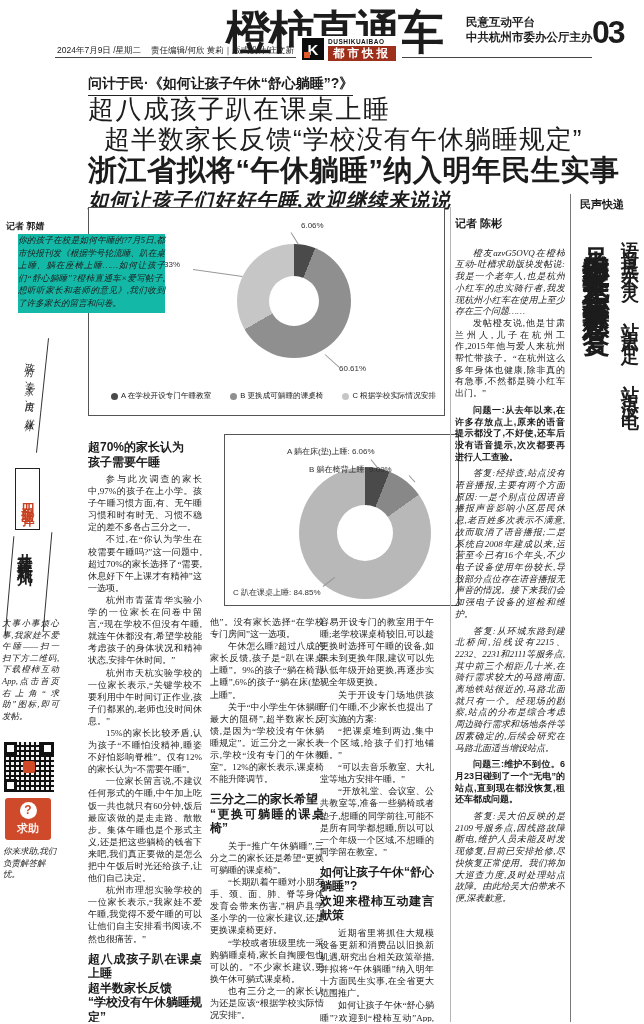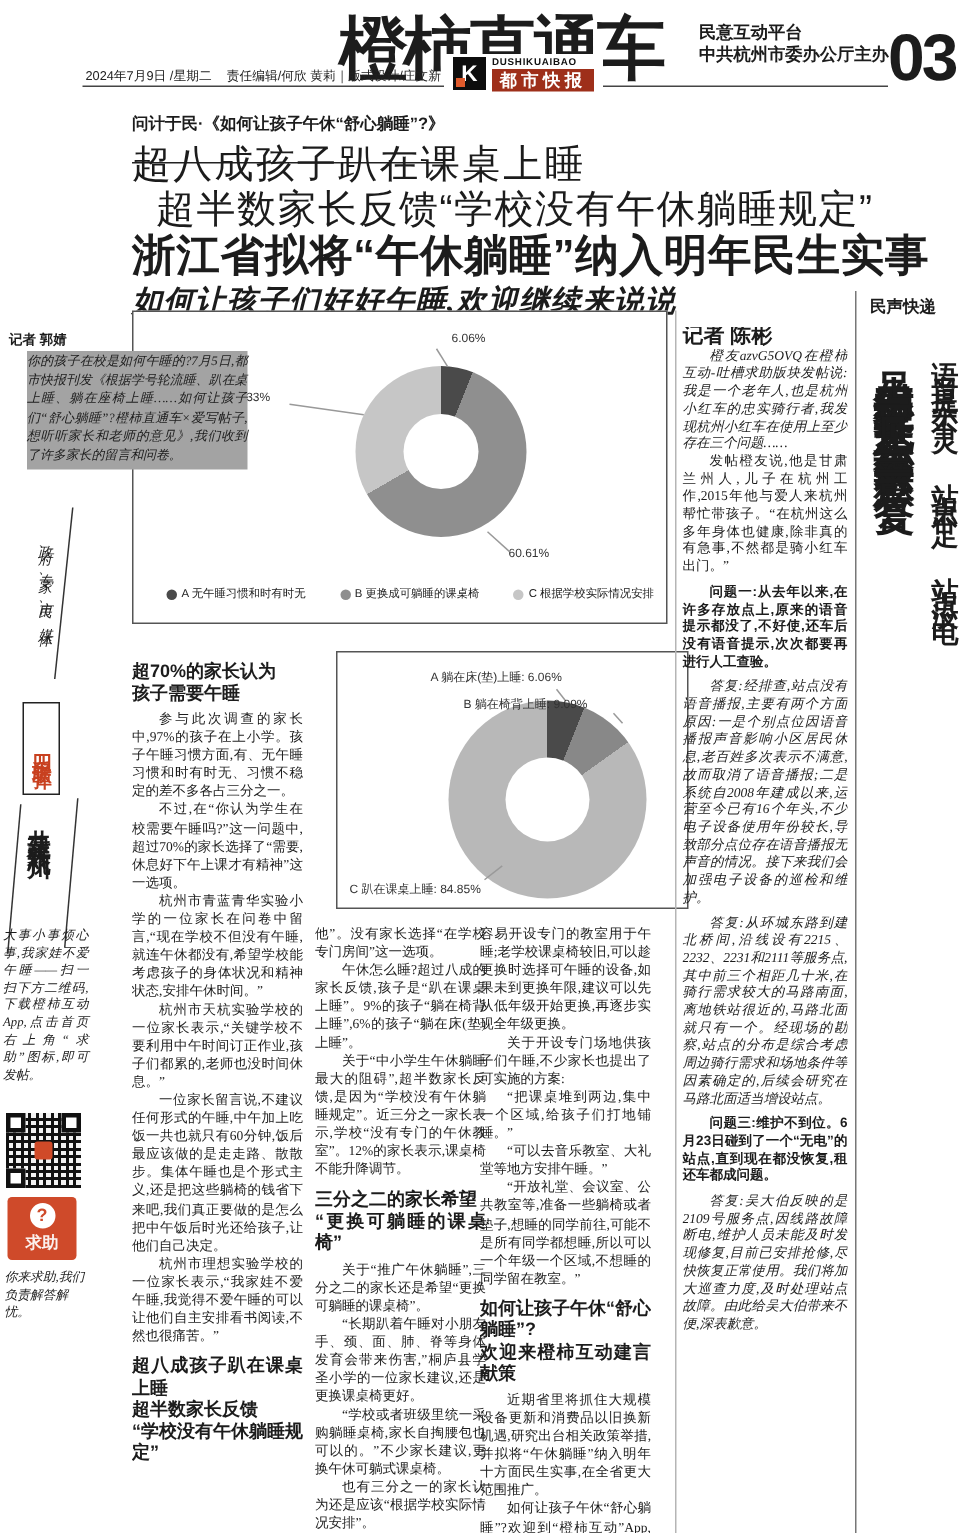"03" #pageno { font-size: 44px -> 32px }
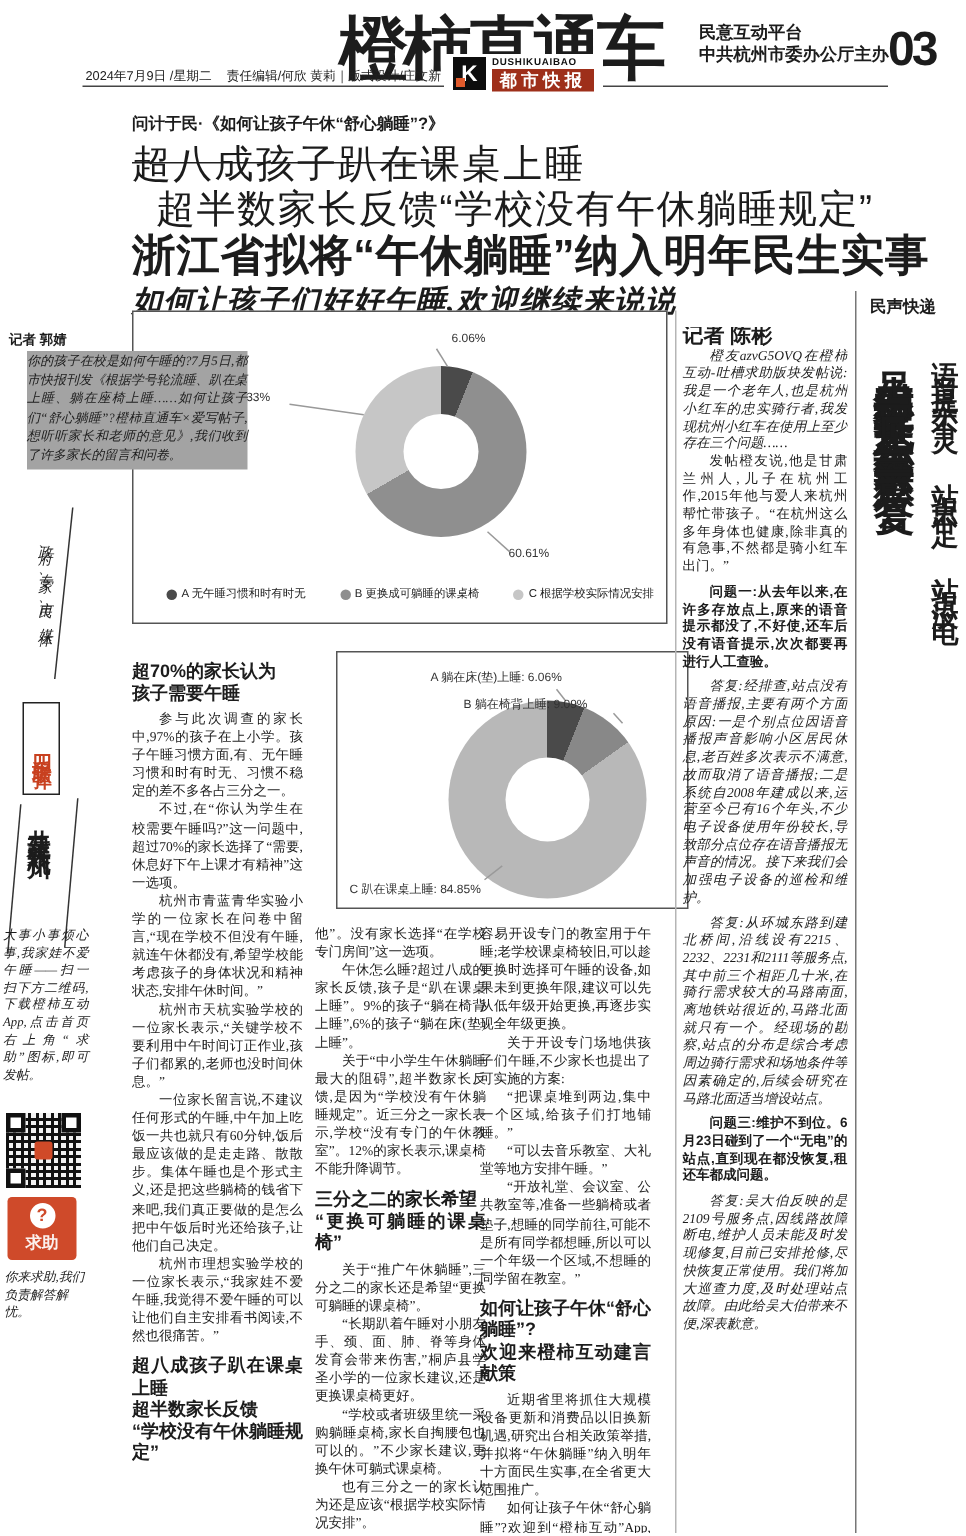"问计于民·《如何让孩子午休“舒心躺睡”?》" #kicker { font-size: 11px -> 14px; padding-bottom: 18px -> 2px }
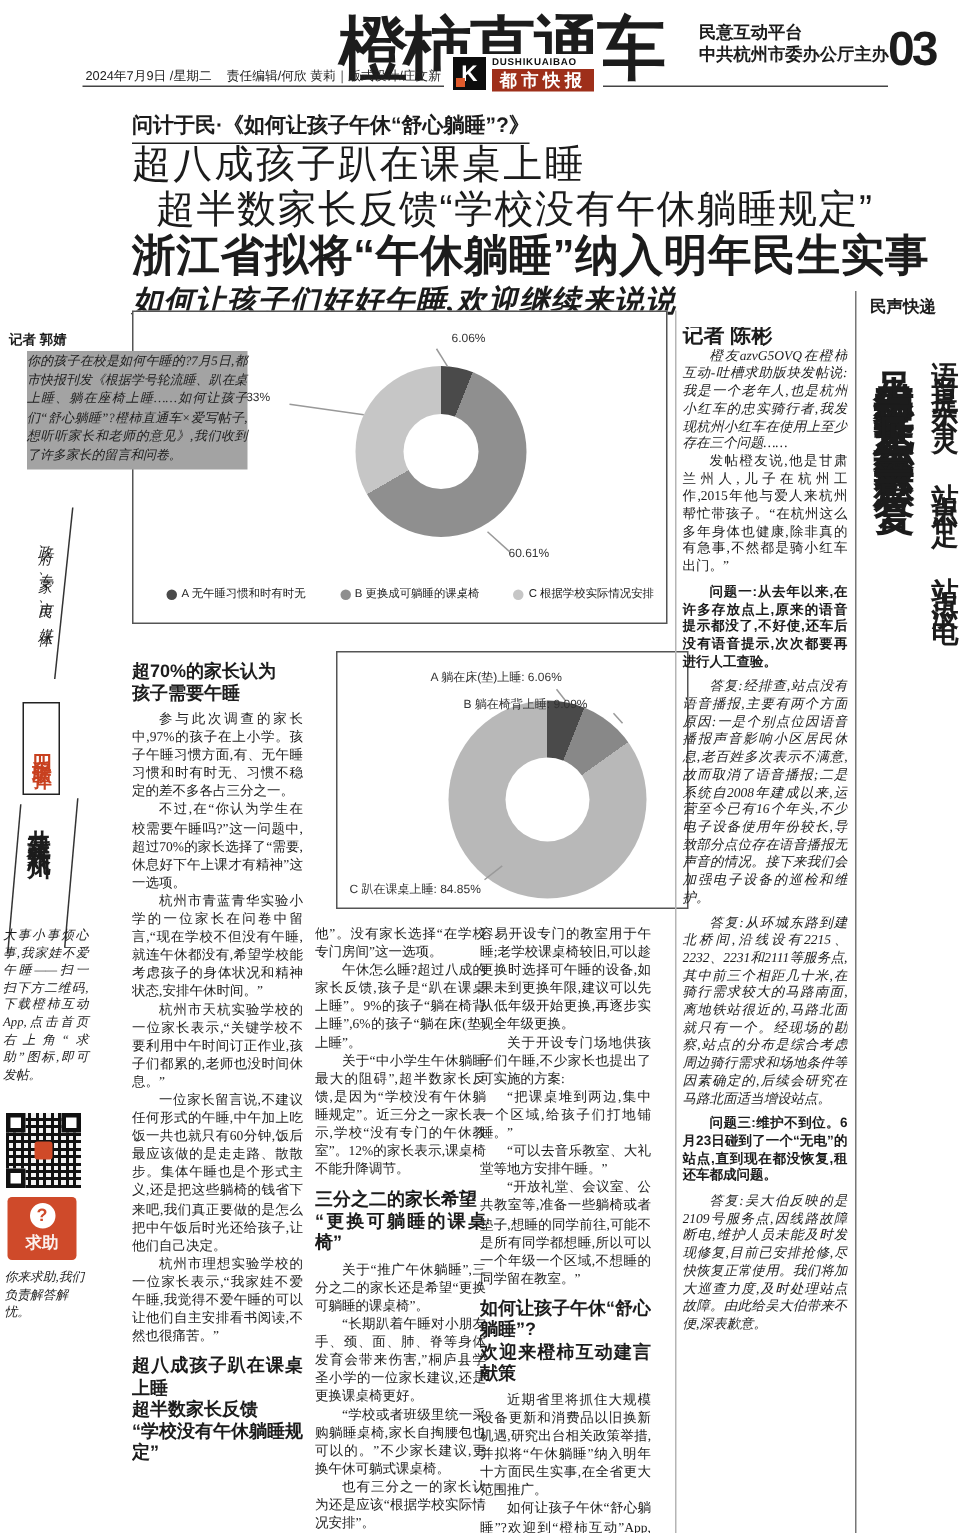"记者 陈彬" .byline2 { font-size: 14px -> 11px; margin-bottom: 2px -> 18px }
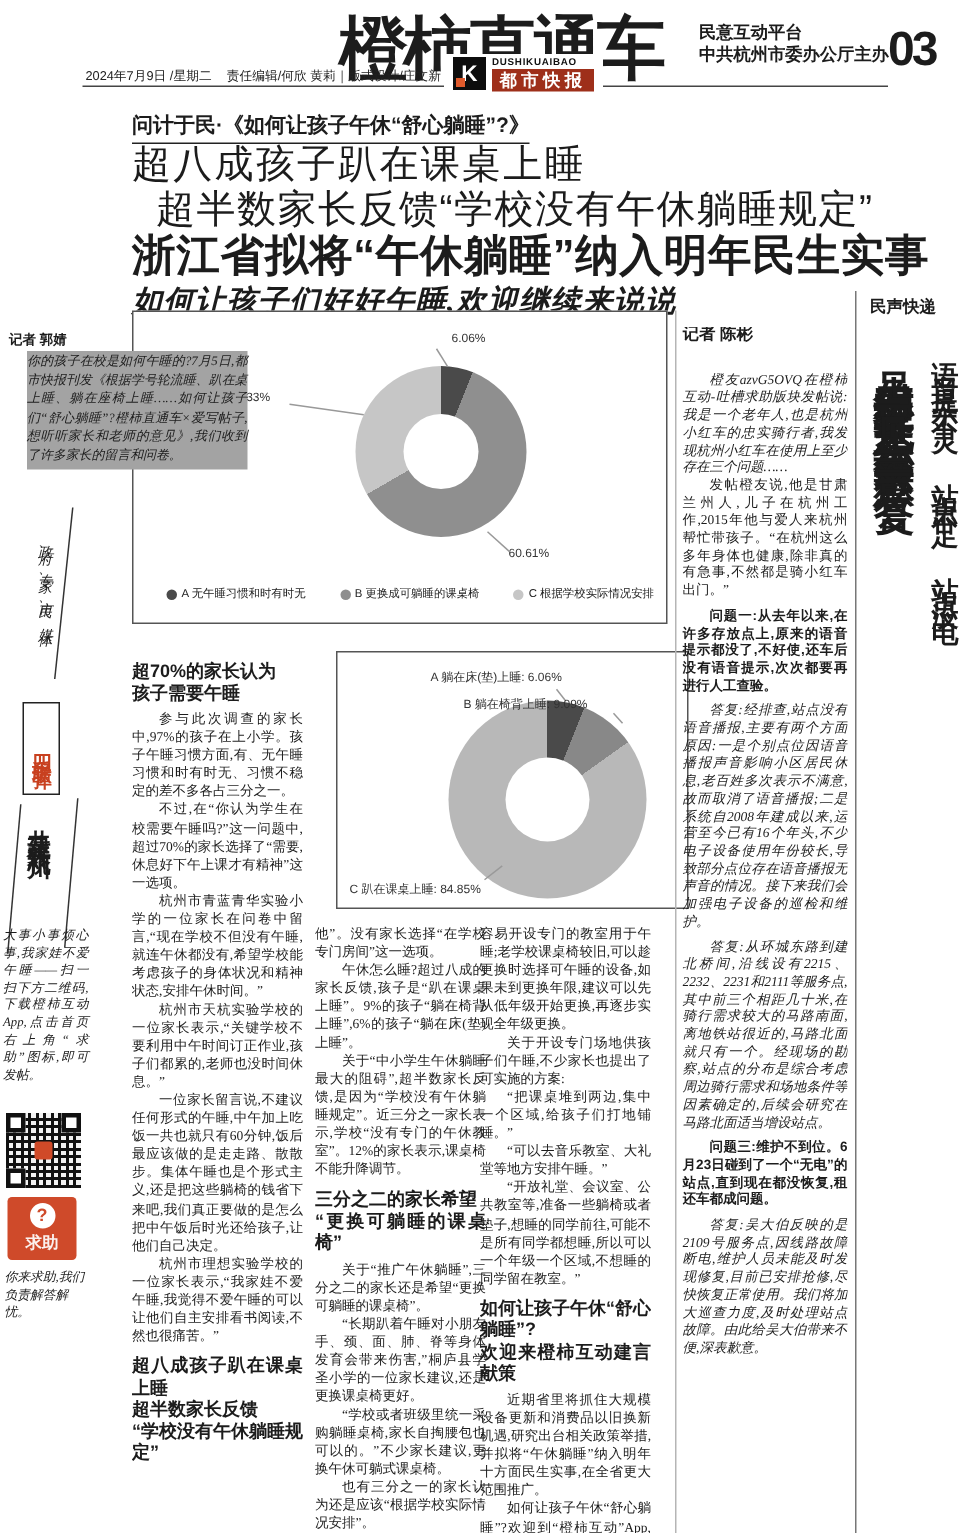"你的孩子在校是如何午睡的?7月5日,都市快报刊发《根据学号轮流睡、趴在桌上睡、躺" #intro { background: #a3a3a3 -> #14b8a6 }
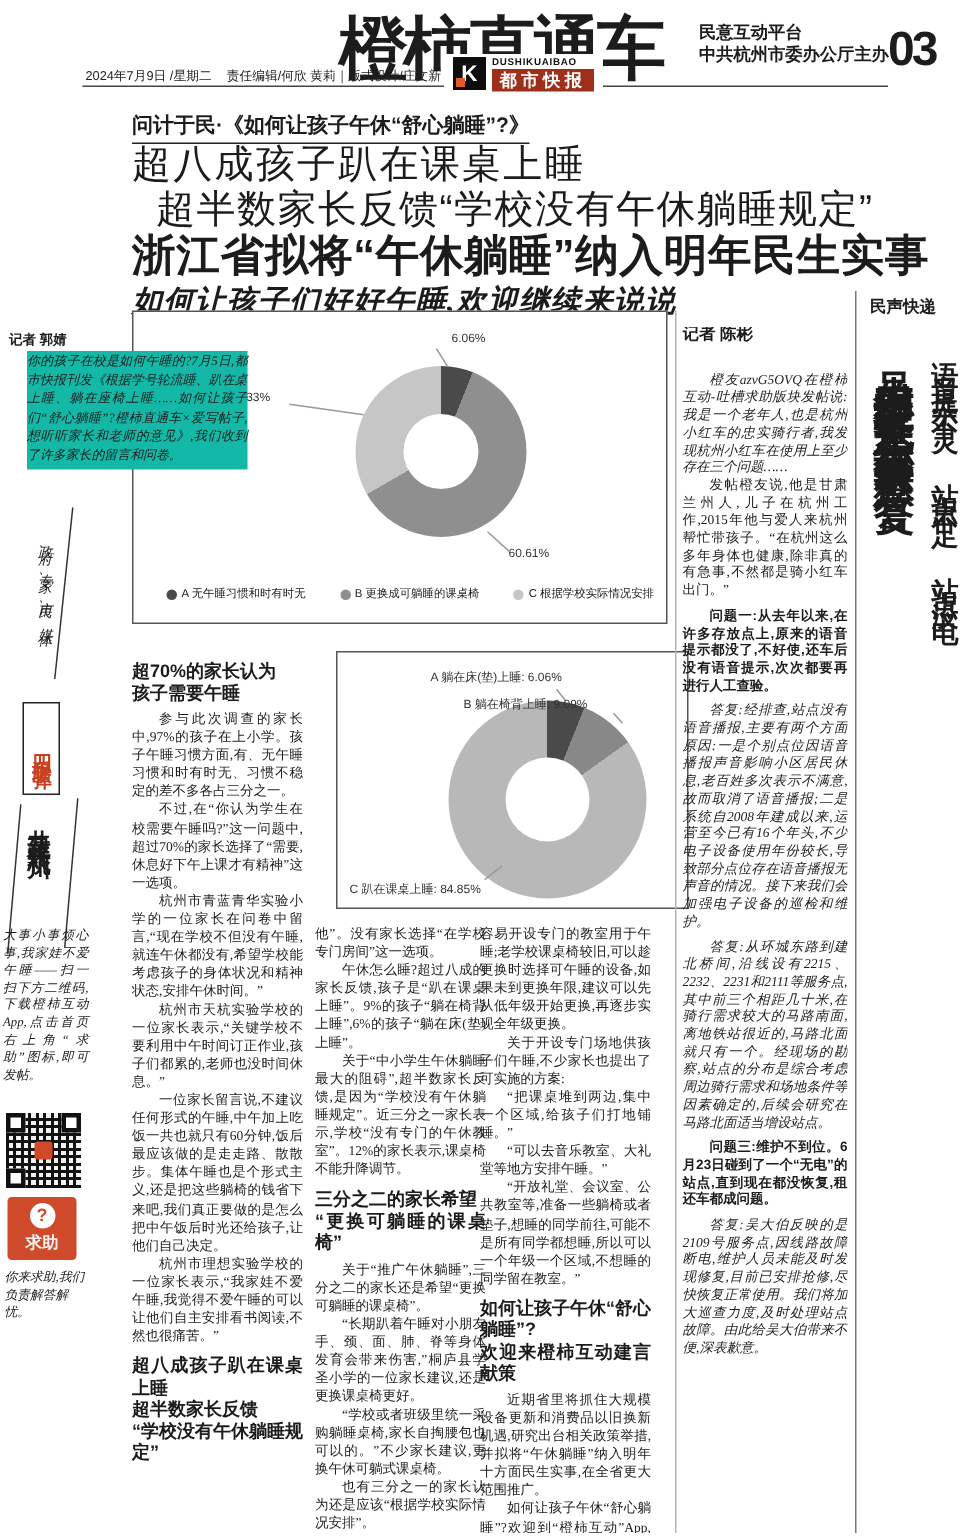"A 无午睡习惯和时有时无" span { text: 无午睡习惯和时有时无 -> 在学校开设专门午睡教室 }
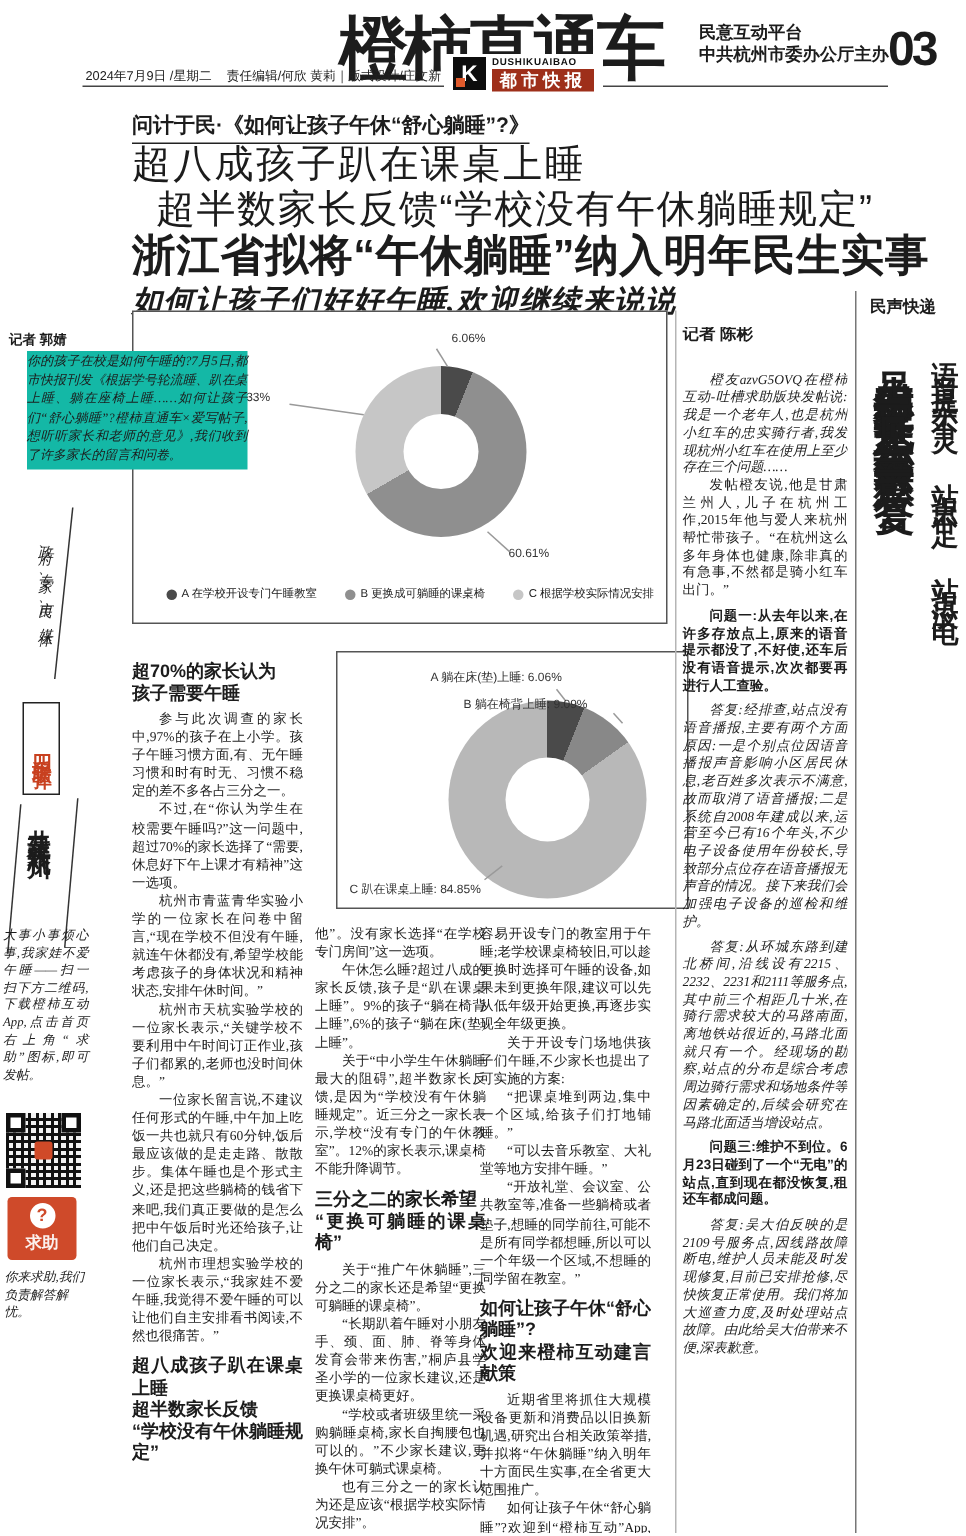"15%的家长比较矛盾,认为孩子“不睡怕没精神,睡姿不好怕影响脊椎”。仅有12%的" p { html: none -> <p>15%的家长比较矛盾,认为孩子“不睡怕没精神,睡姿不好怕影响脊椎”。仅有12%的家长认为“不需要午睡”。</p> }
